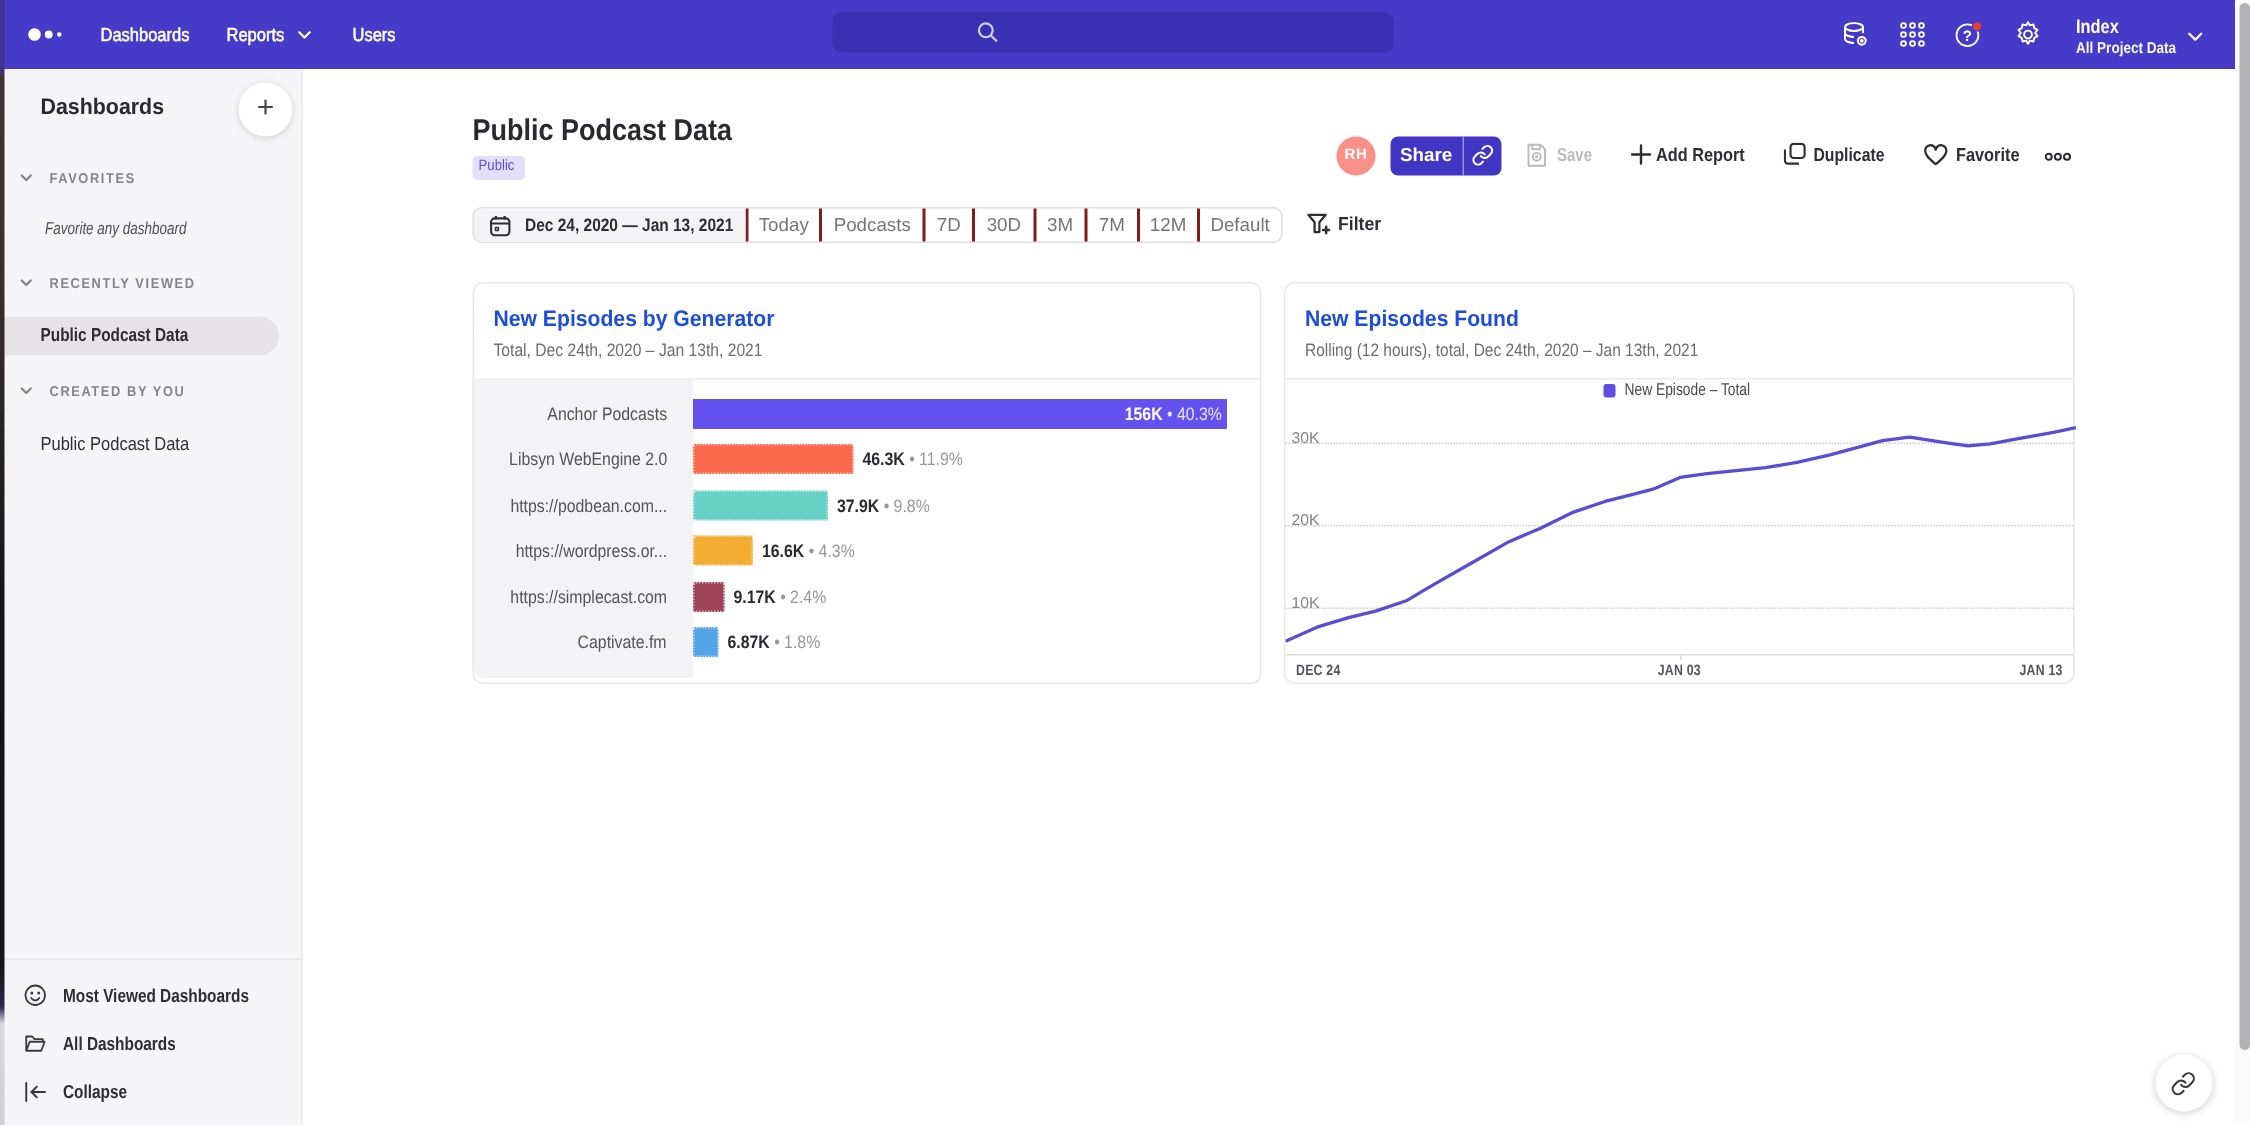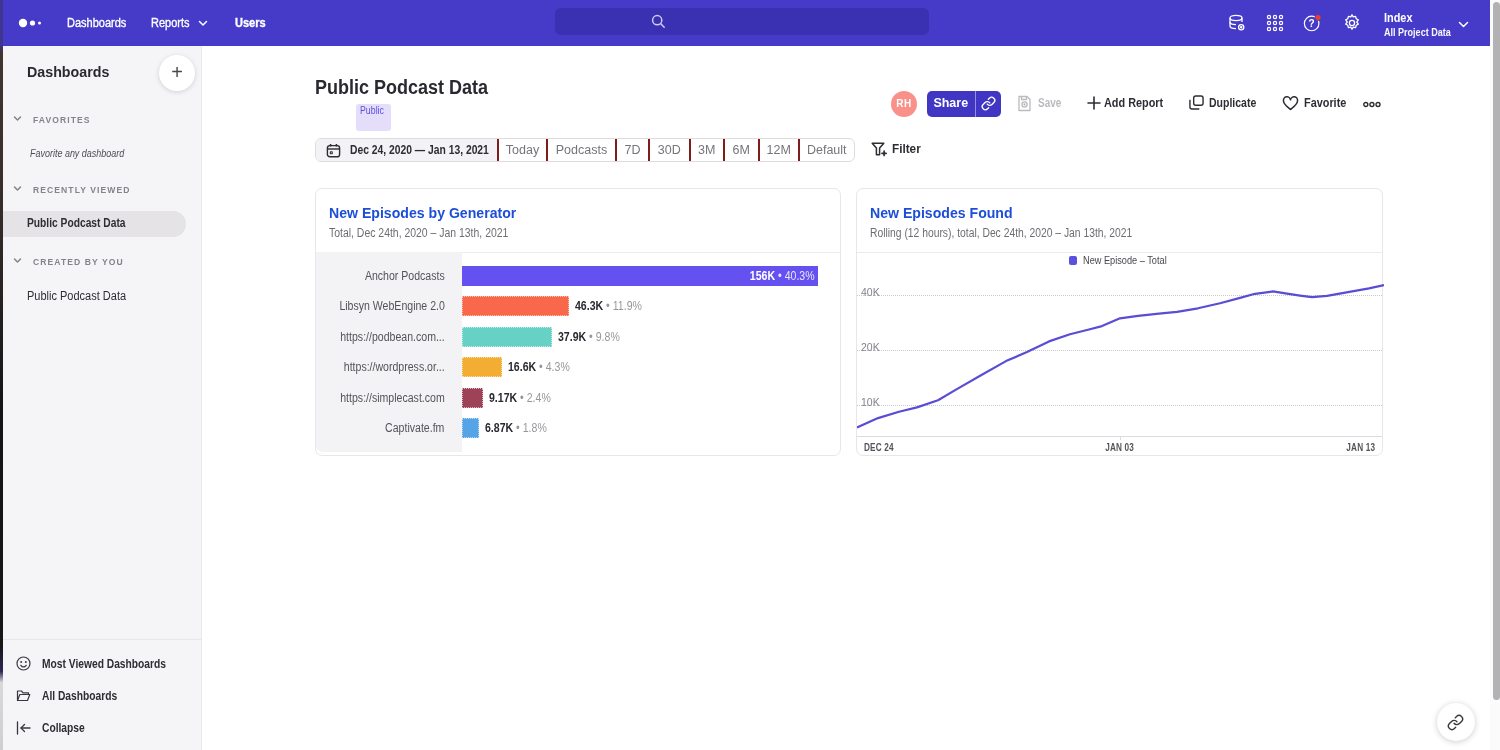"Users" div.navitem { font-weight: bold -> none }
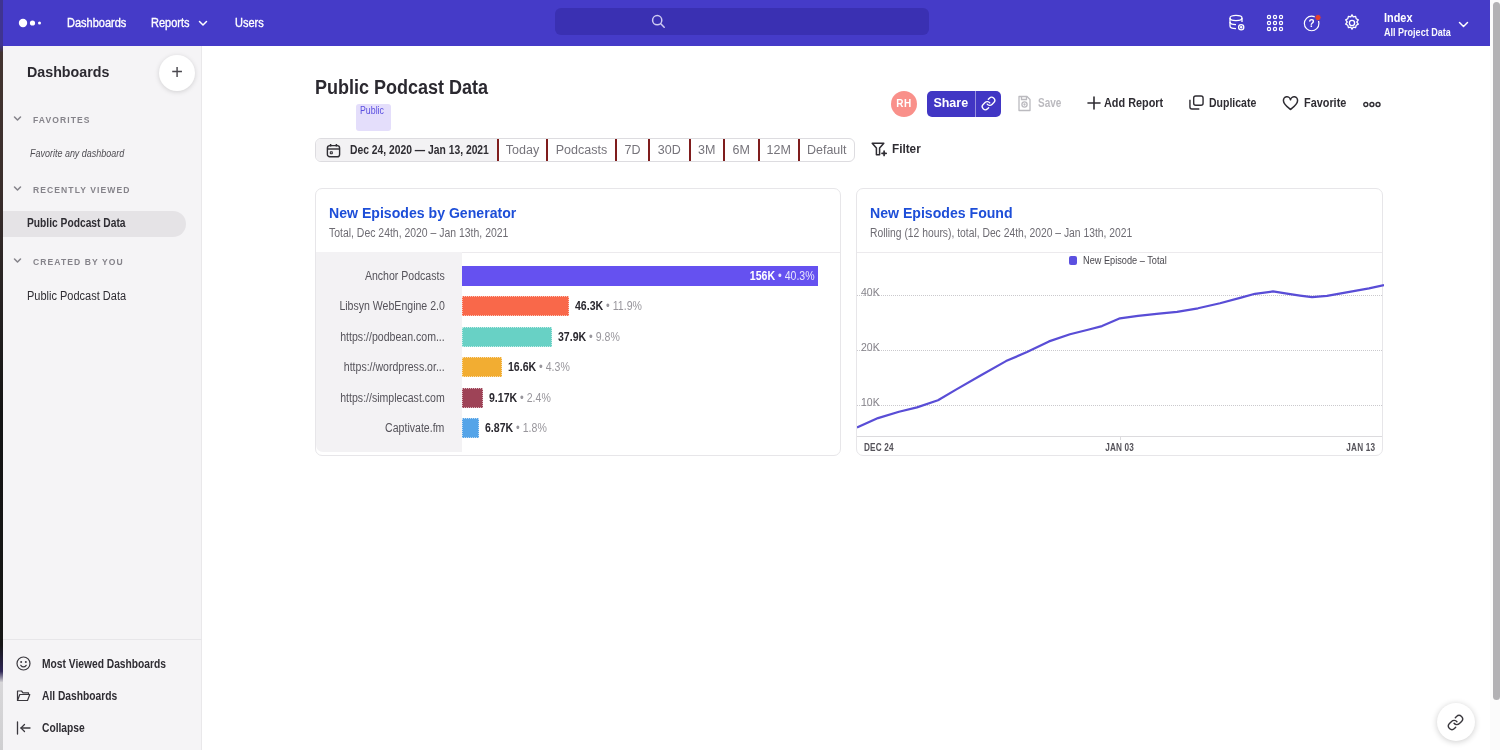"Public" div.abs { height: 27px -> 16px; margin-left: 41px -> none }
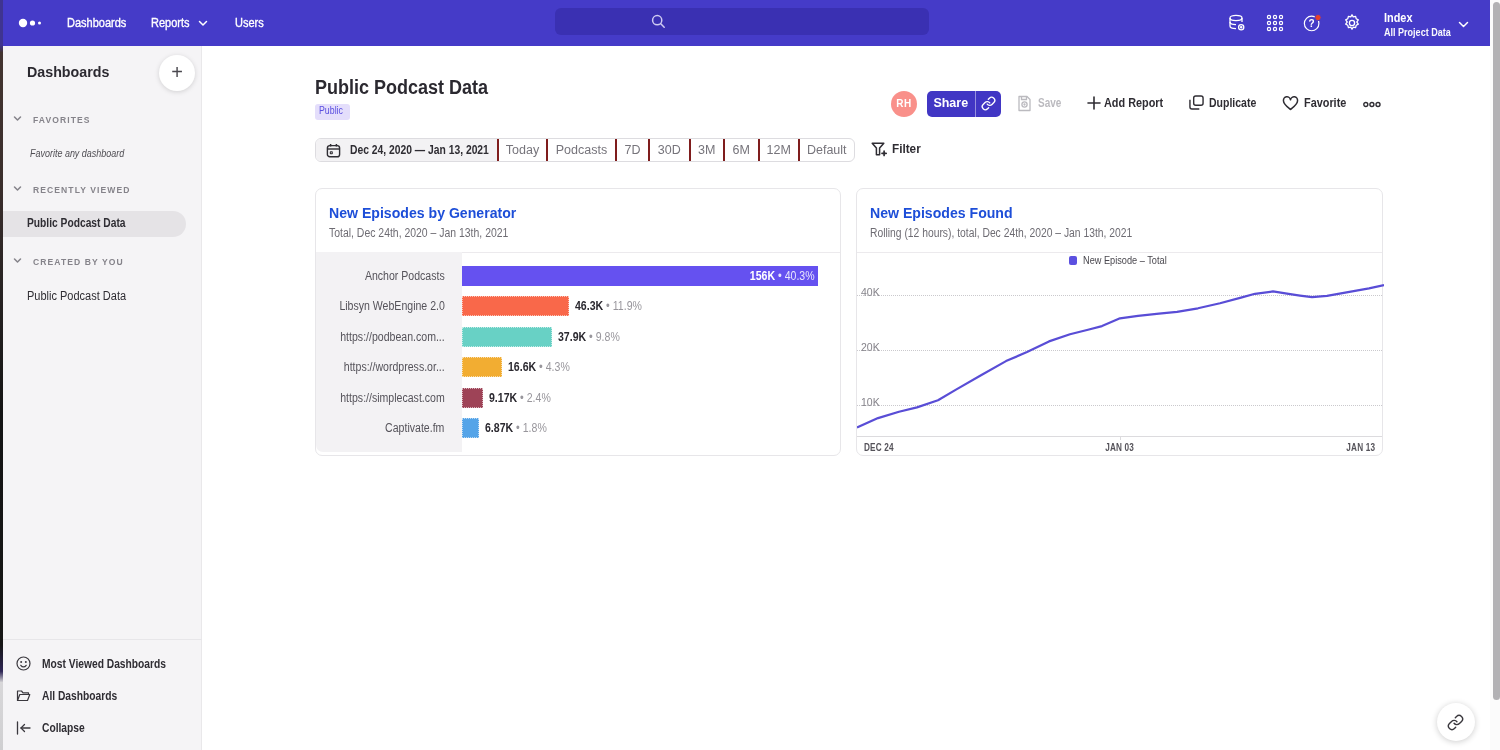"6M" div.seg { text: 6M -> 7M }
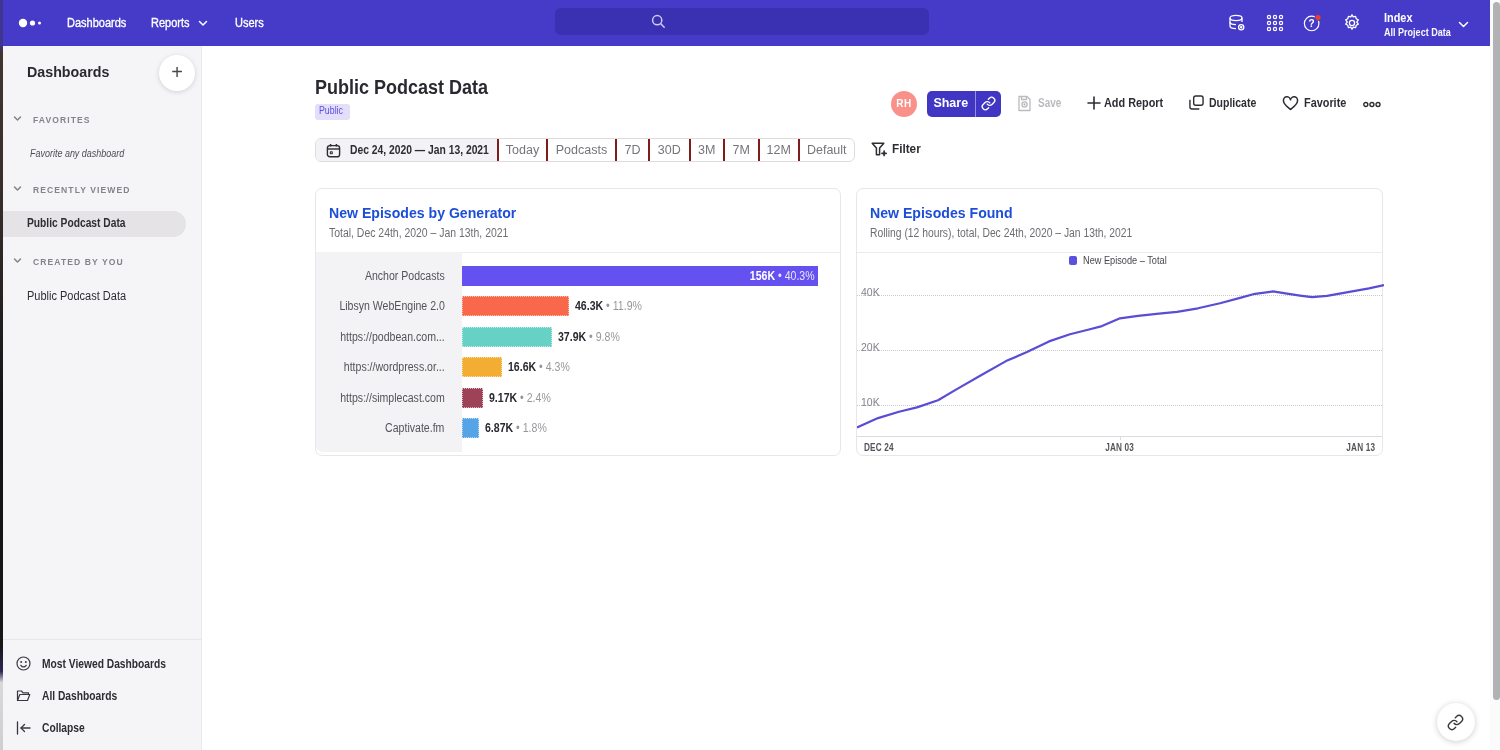"40K" div.ylab { text: 40K -> 30K }
